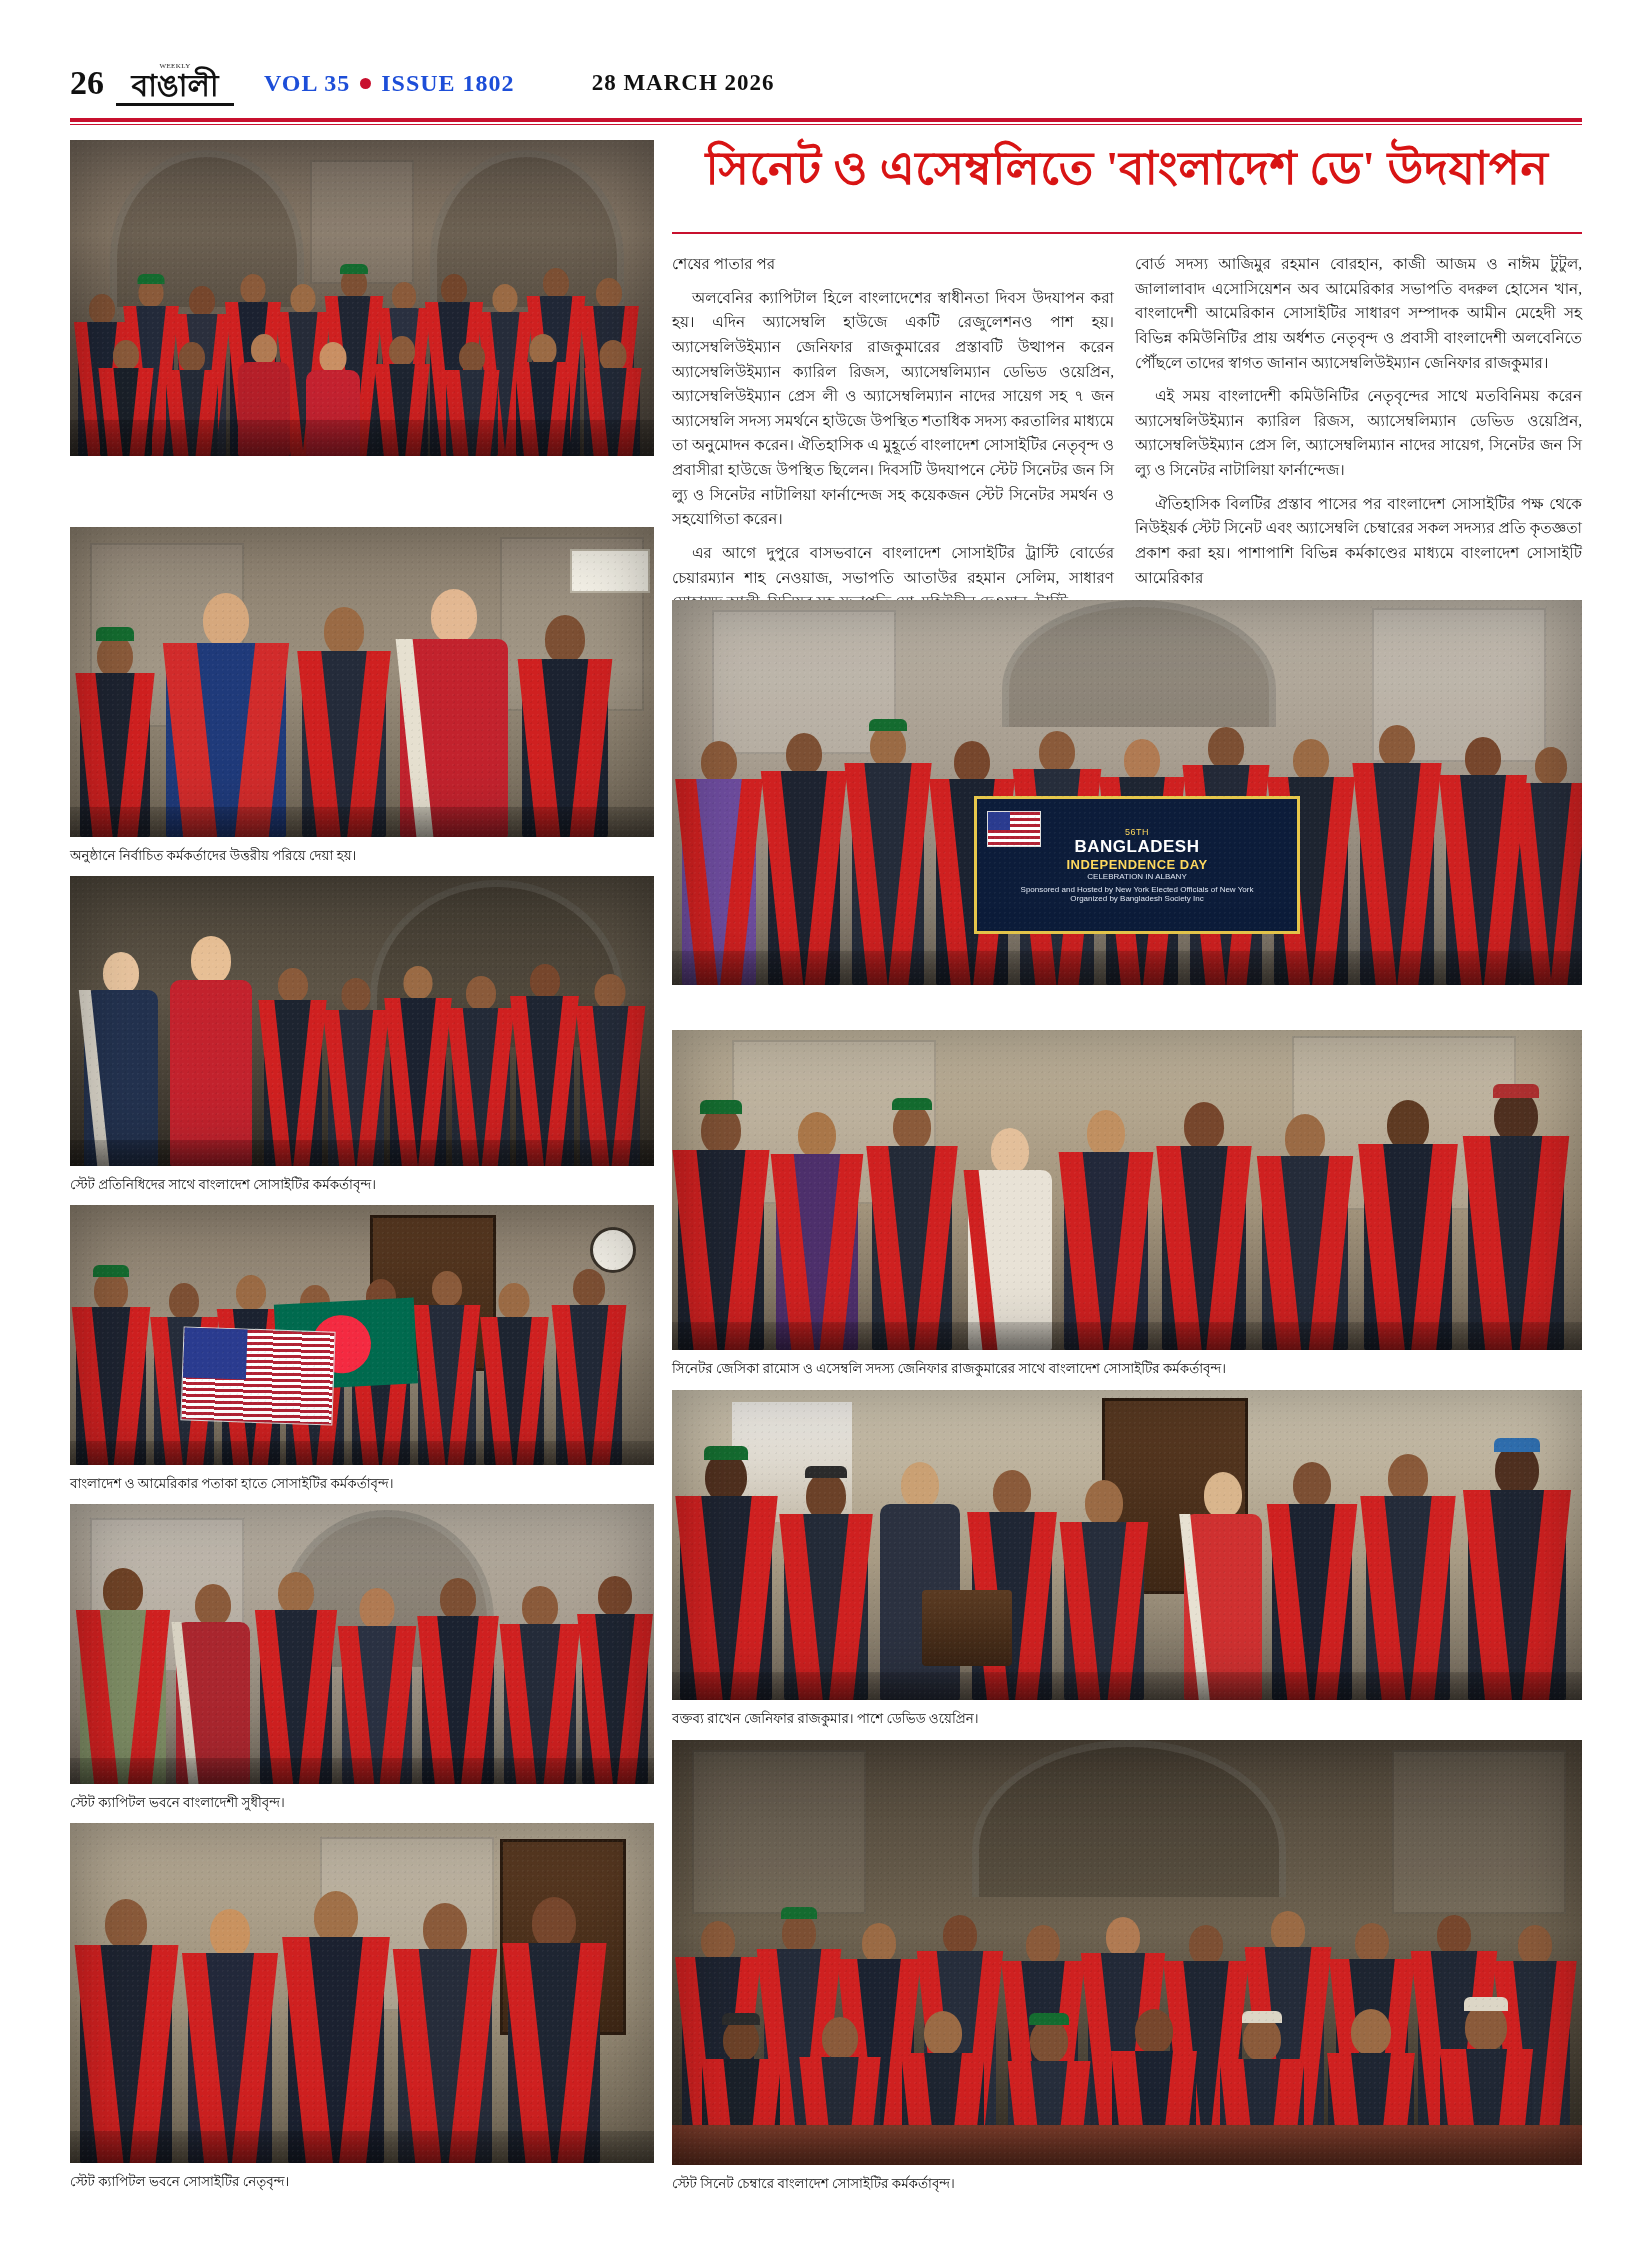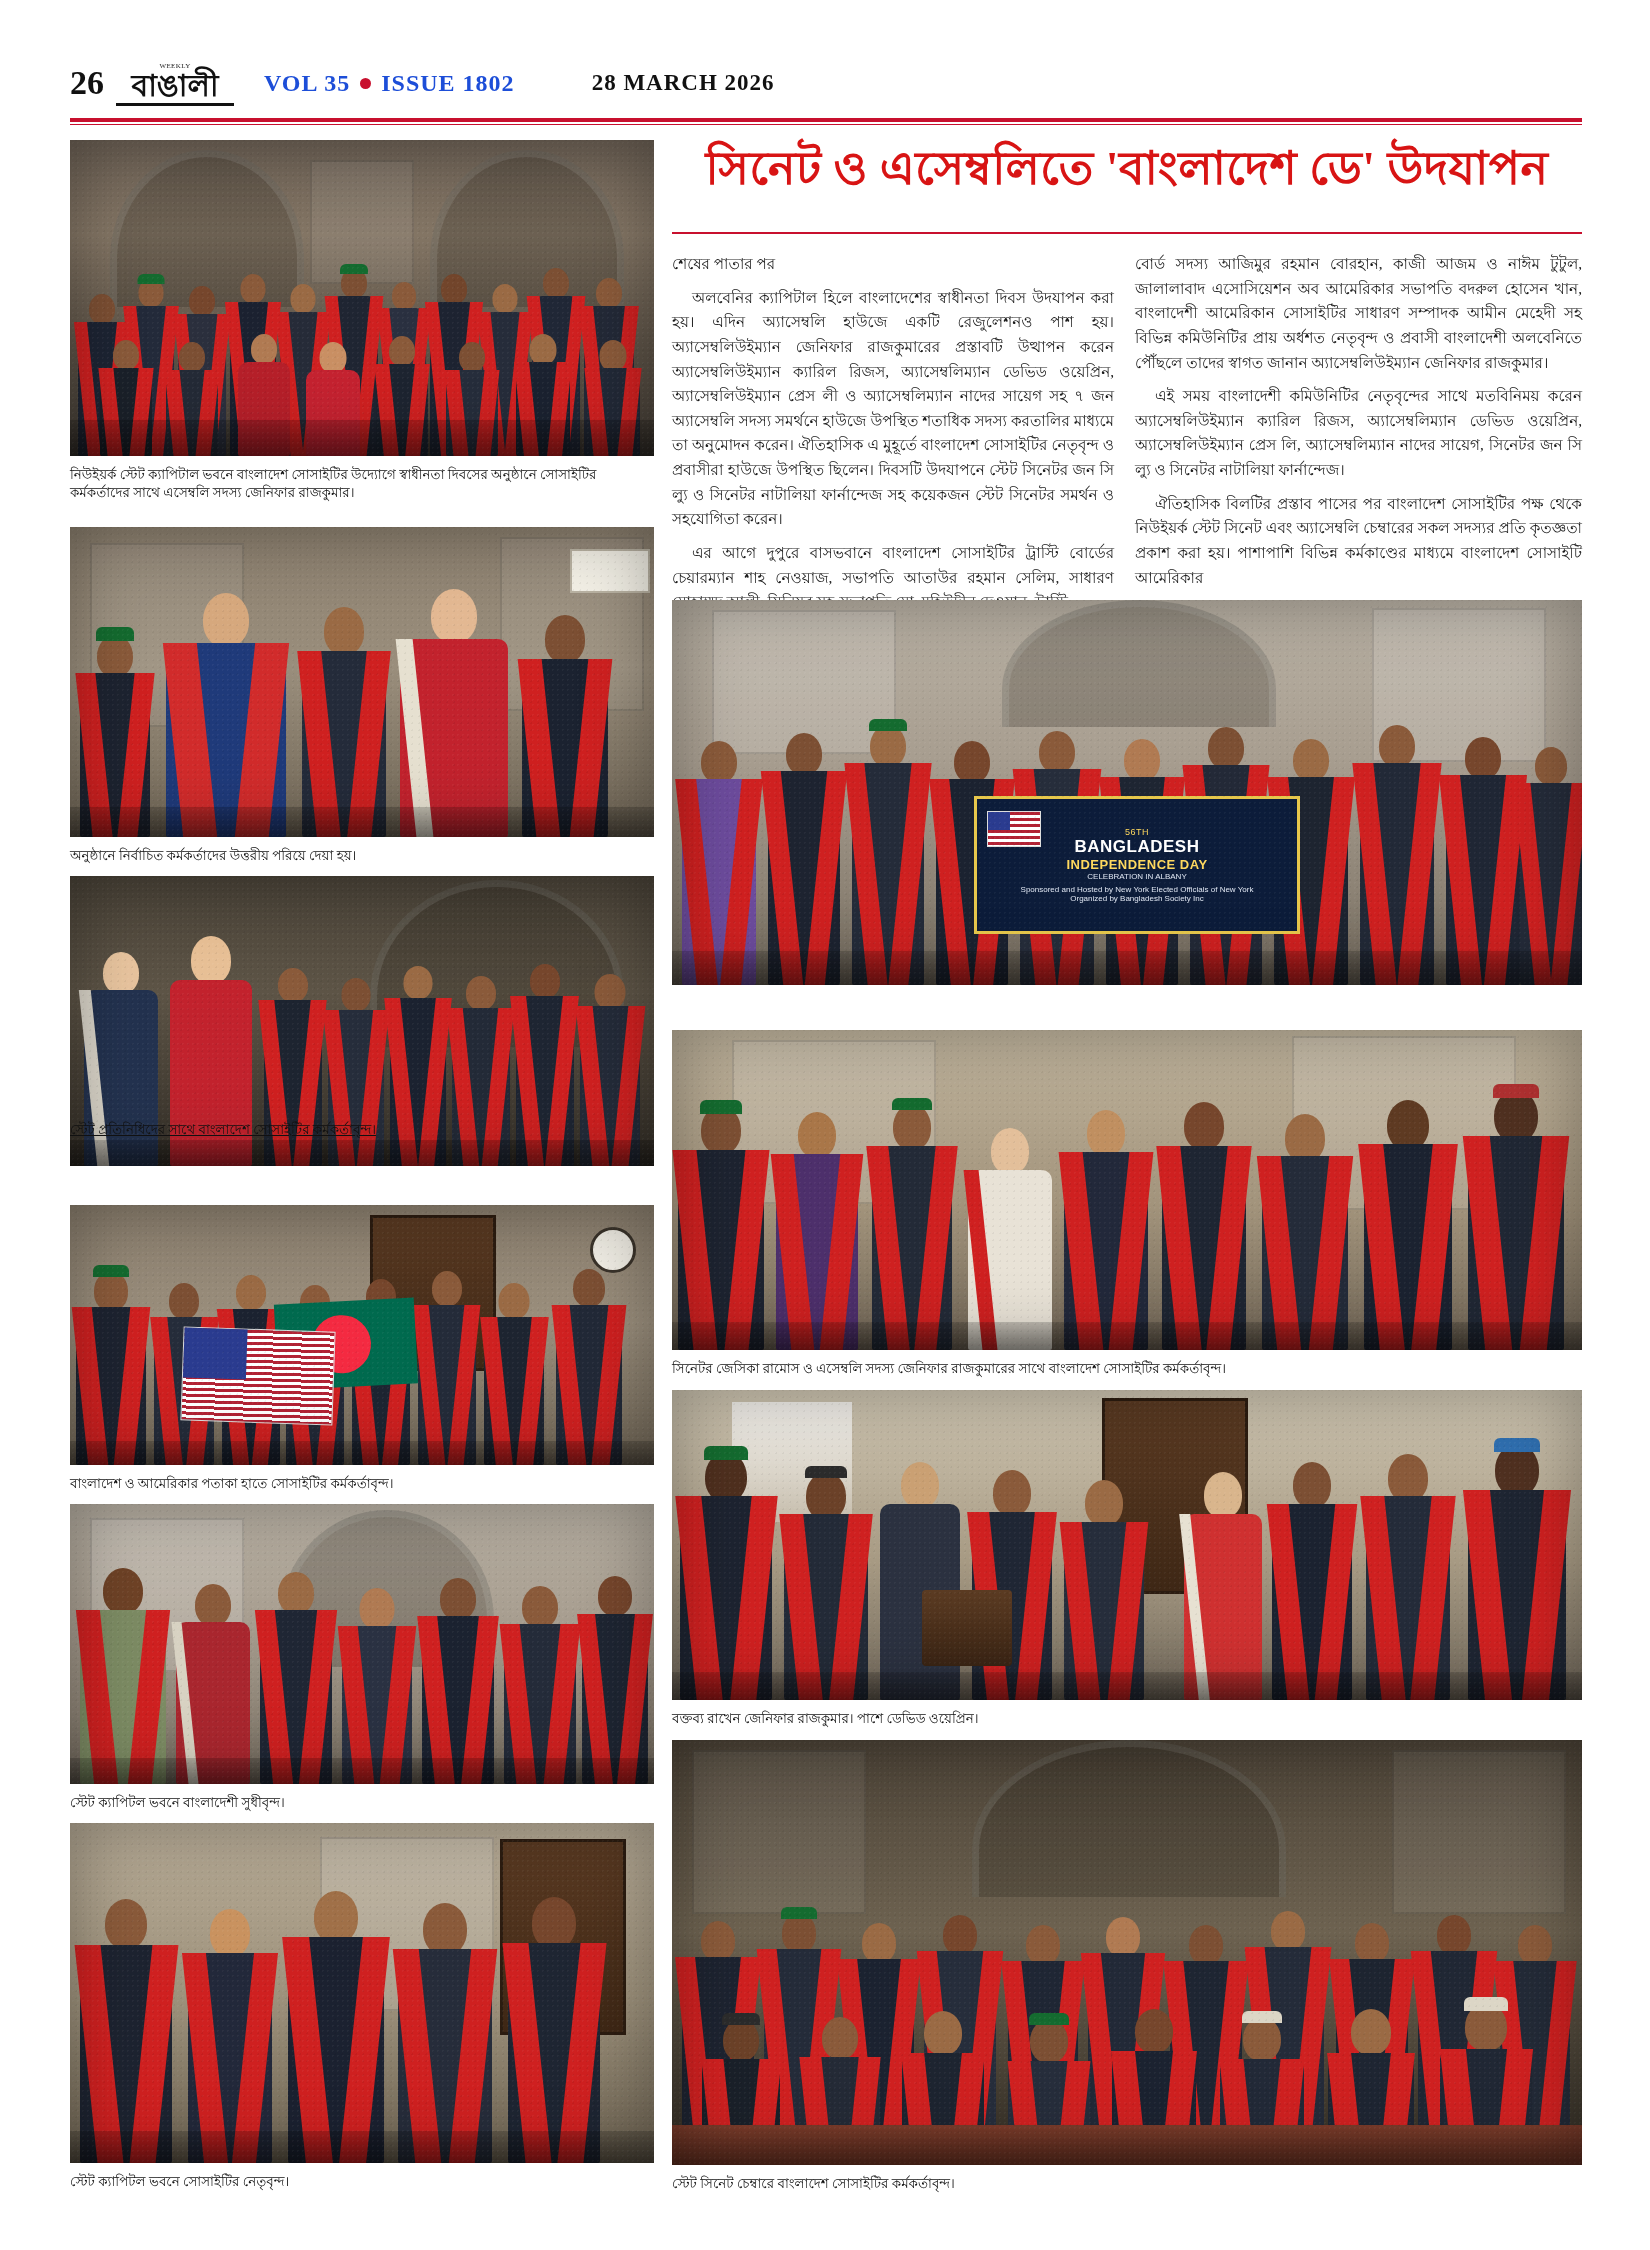"নিউইয়র্ক স্টেট ক্যাপিটাল ভবনে বাংলাদেশ" div.cap { html: <div>নিউইয়র্ক স্টেট ক্যাপিটাল ভবনে বাংলাদেশ সোসাইটির উদ্যোগে স্বাধীনতা দিবসের অনুষ্ঠানে সোসাইটির কর্মকর্তাদের সাথে এসেম্বলি সদস্য জেনিফার রাজকুমার।</div> -> none }
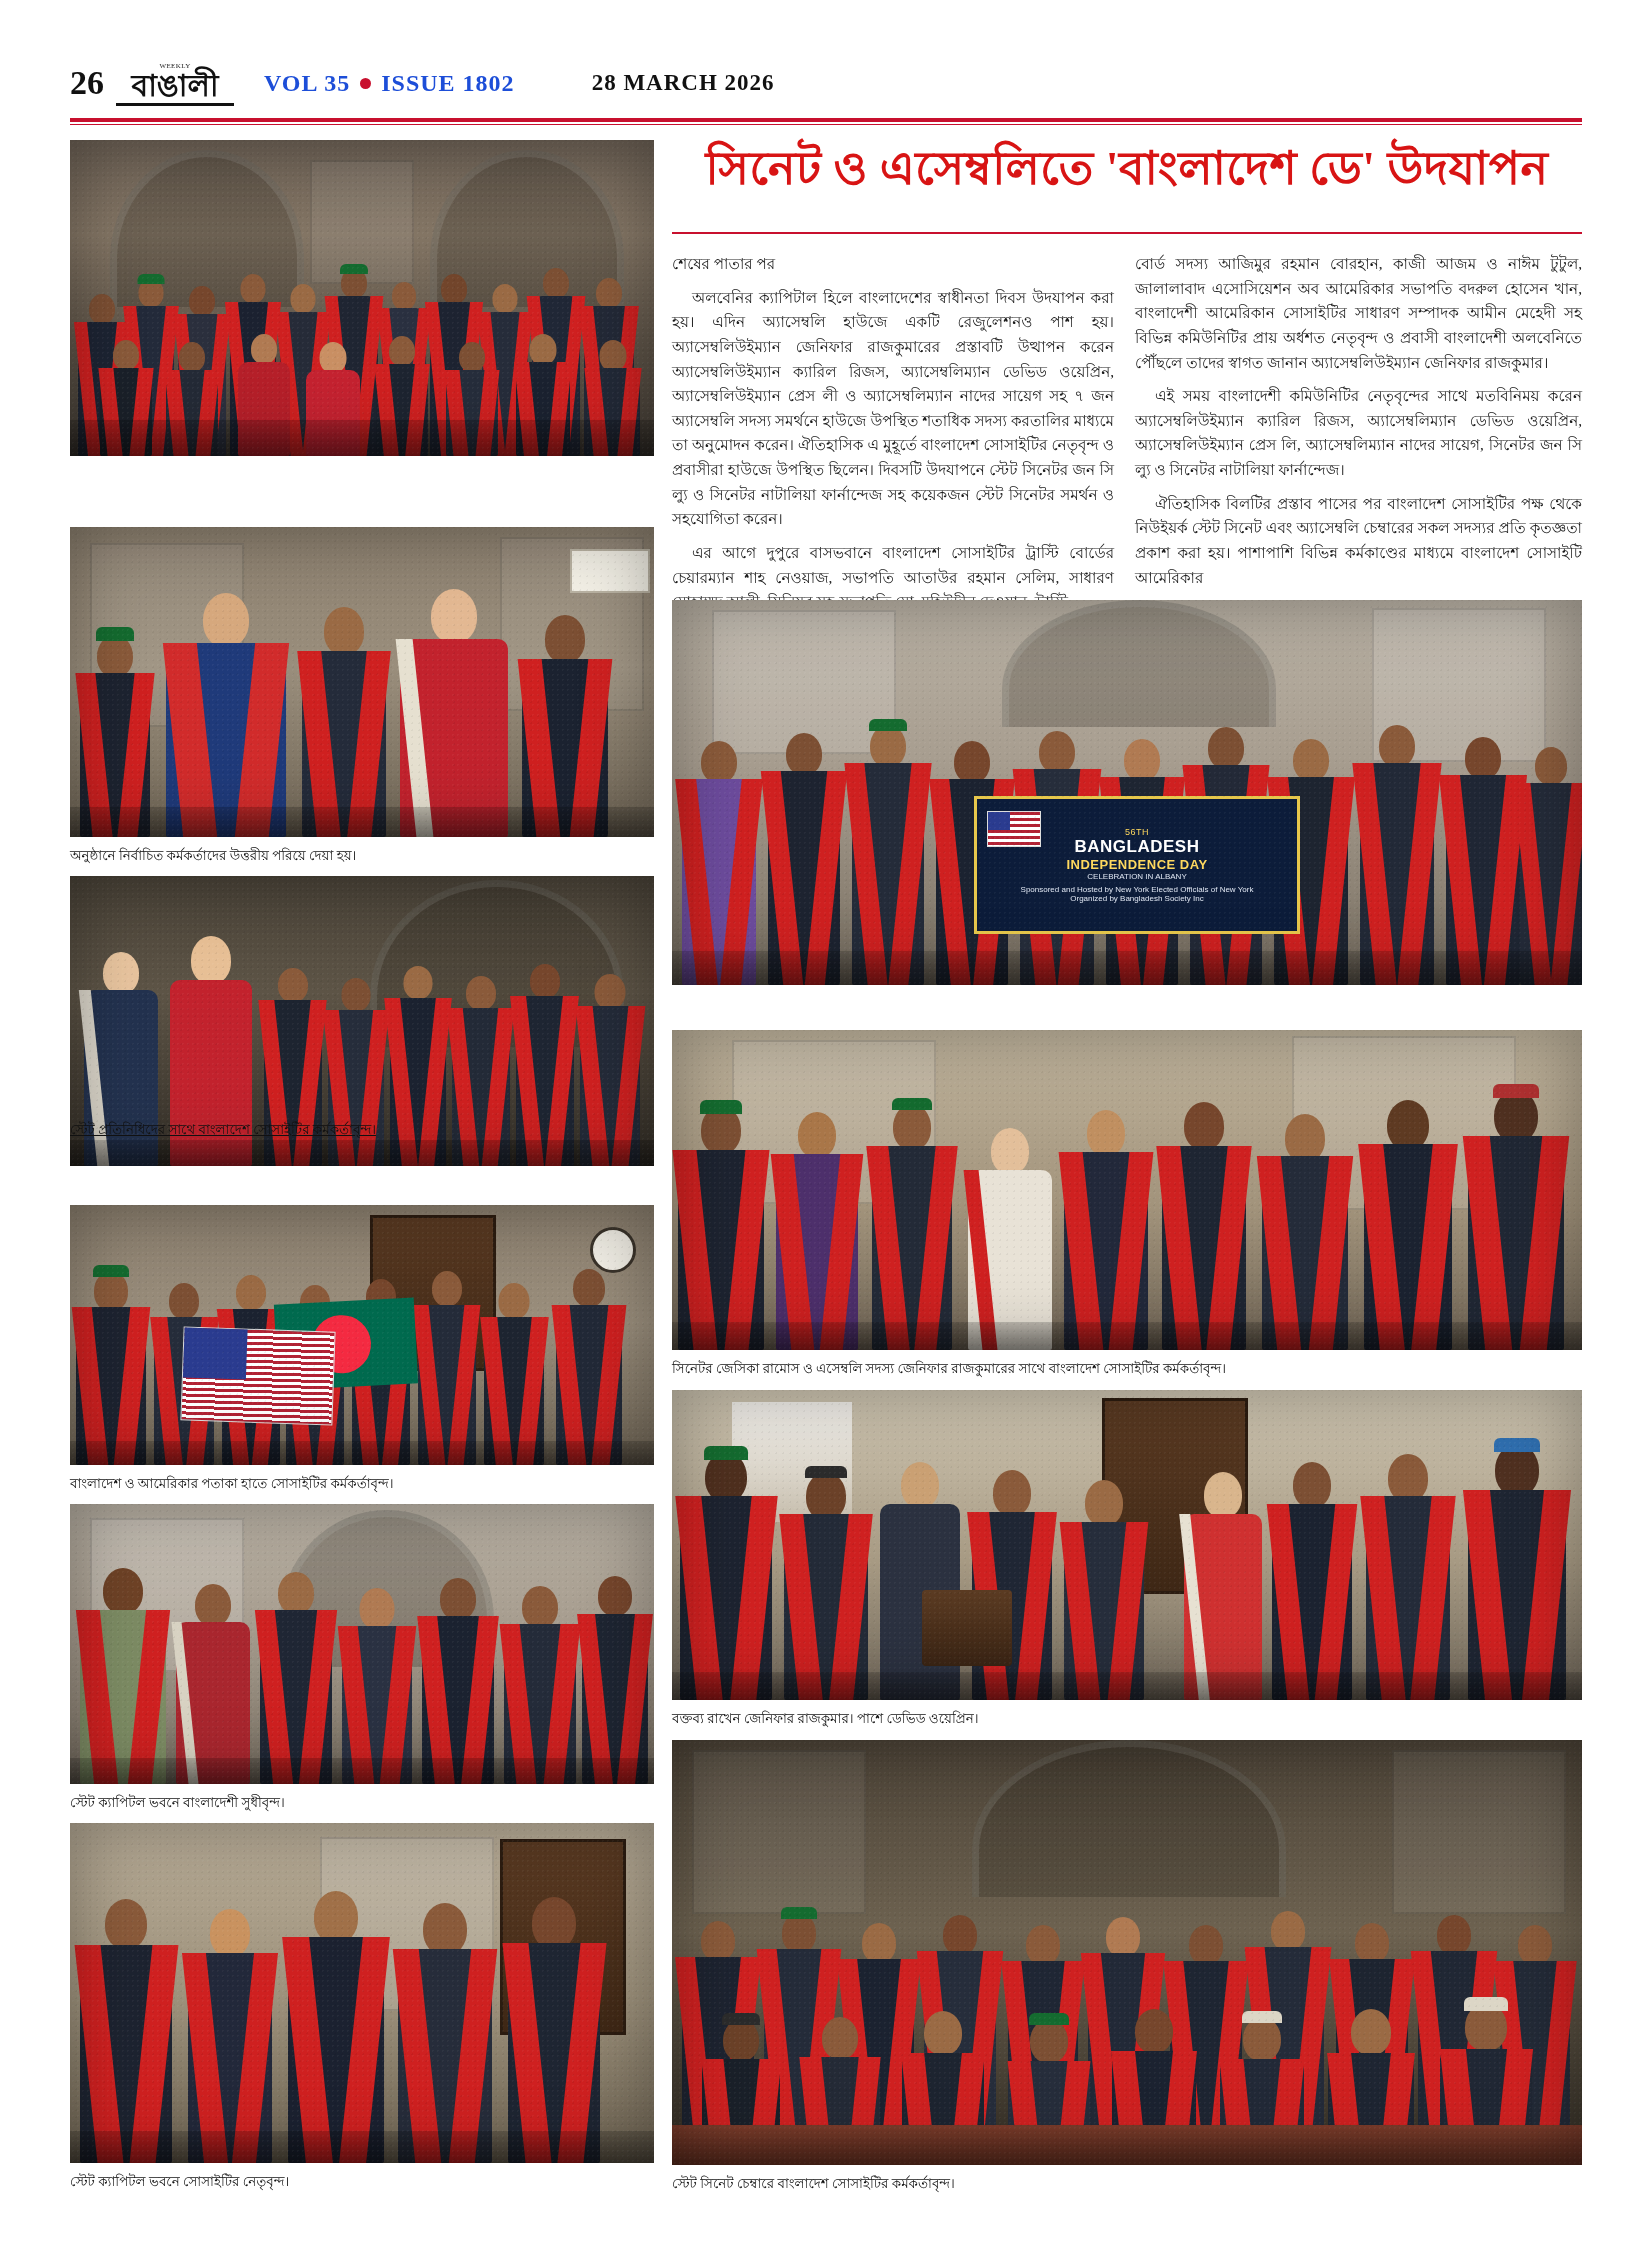"স্টেট প্রতিনিধিদের সাথে বাংলাদেশ" div.cap { text-decoration: underline -> none; top: 1121px -> 1176px }
